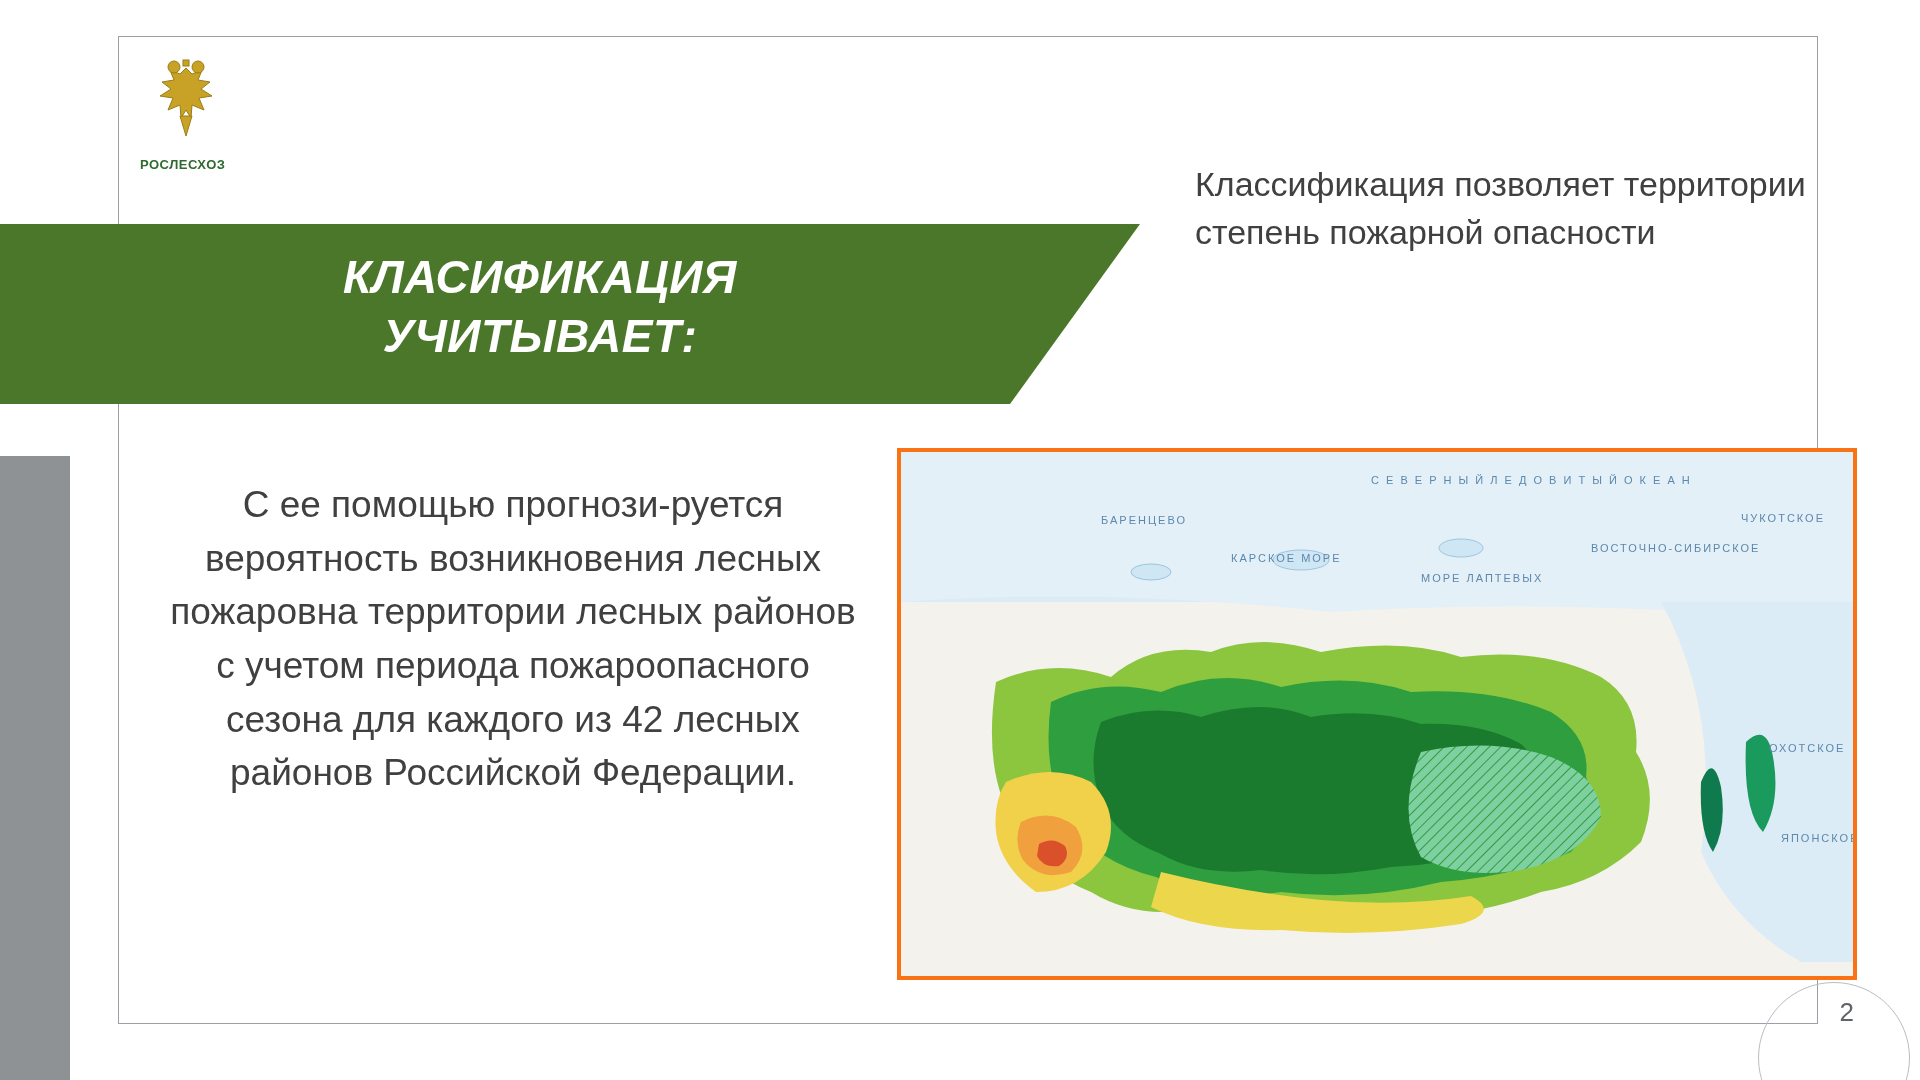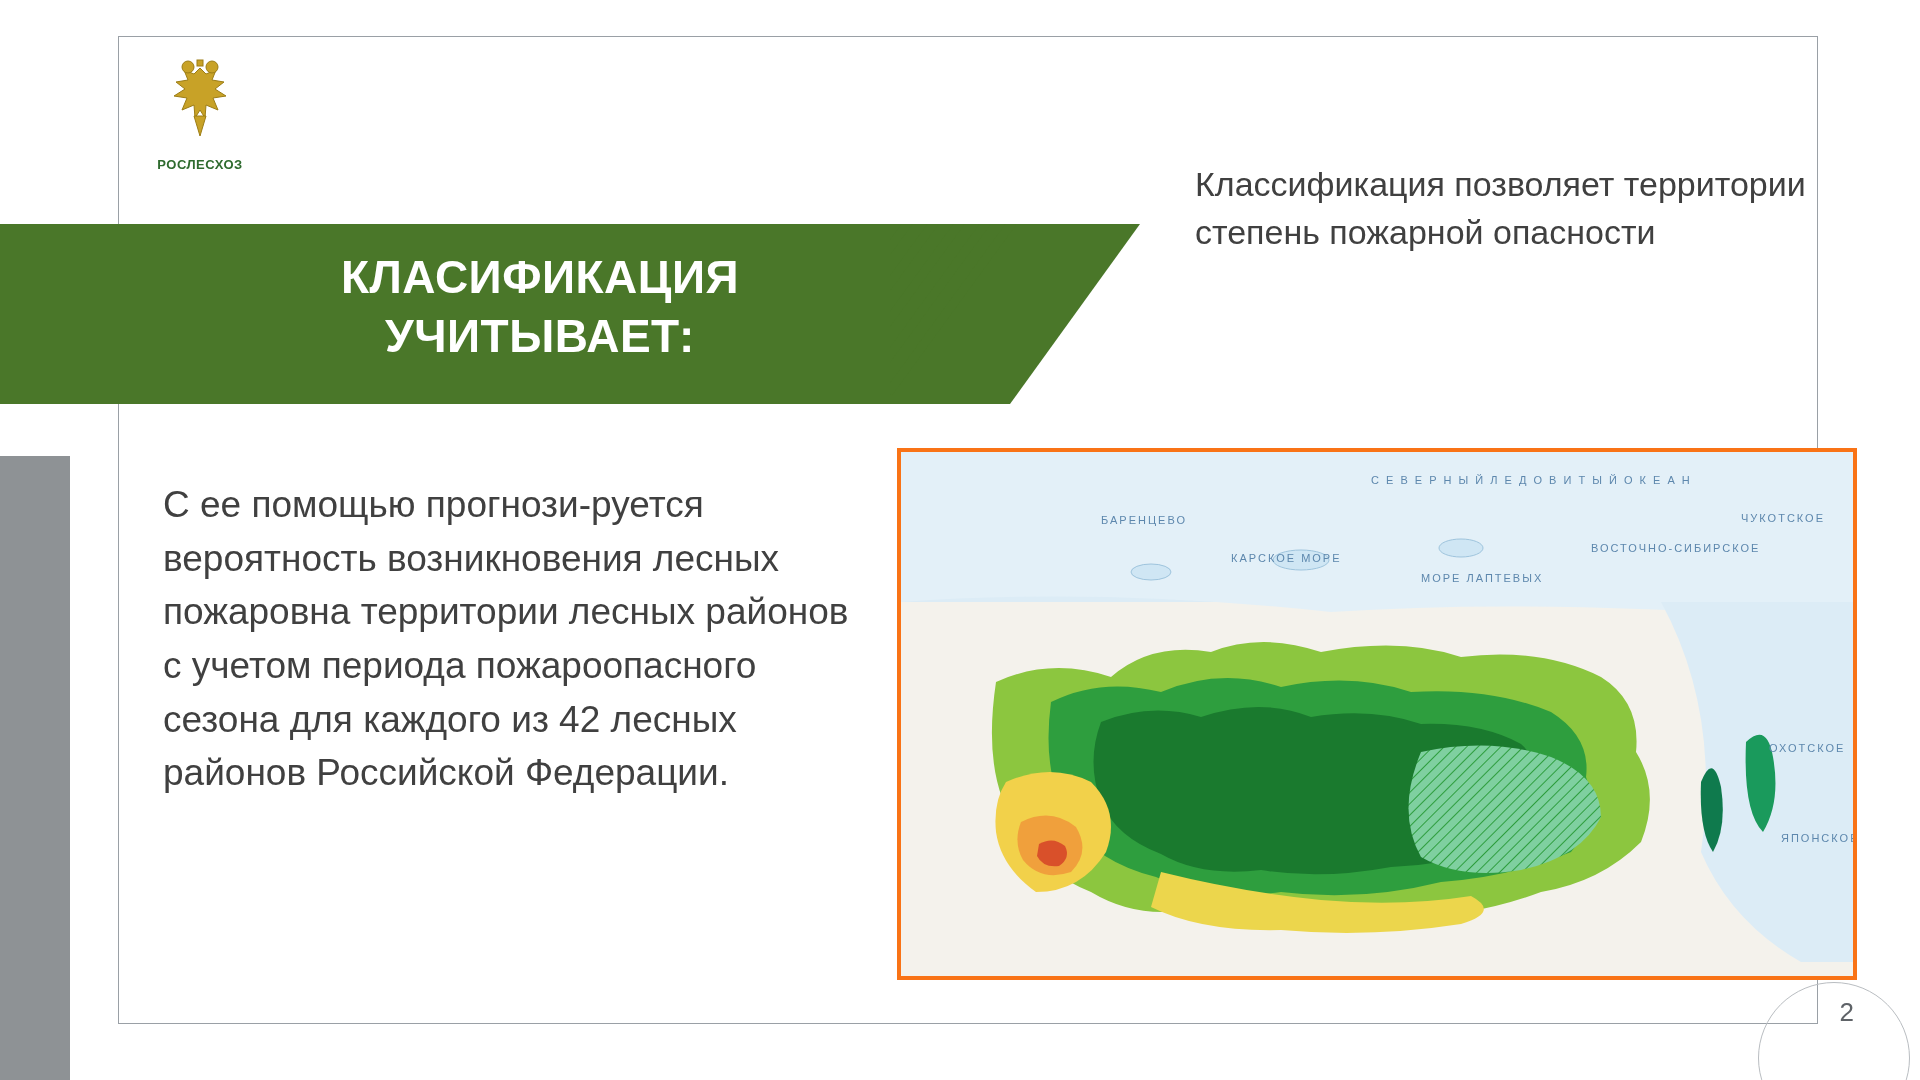"РОСЛЕСХОЗ" .logo-rosleshoz { text-align: center -> none }
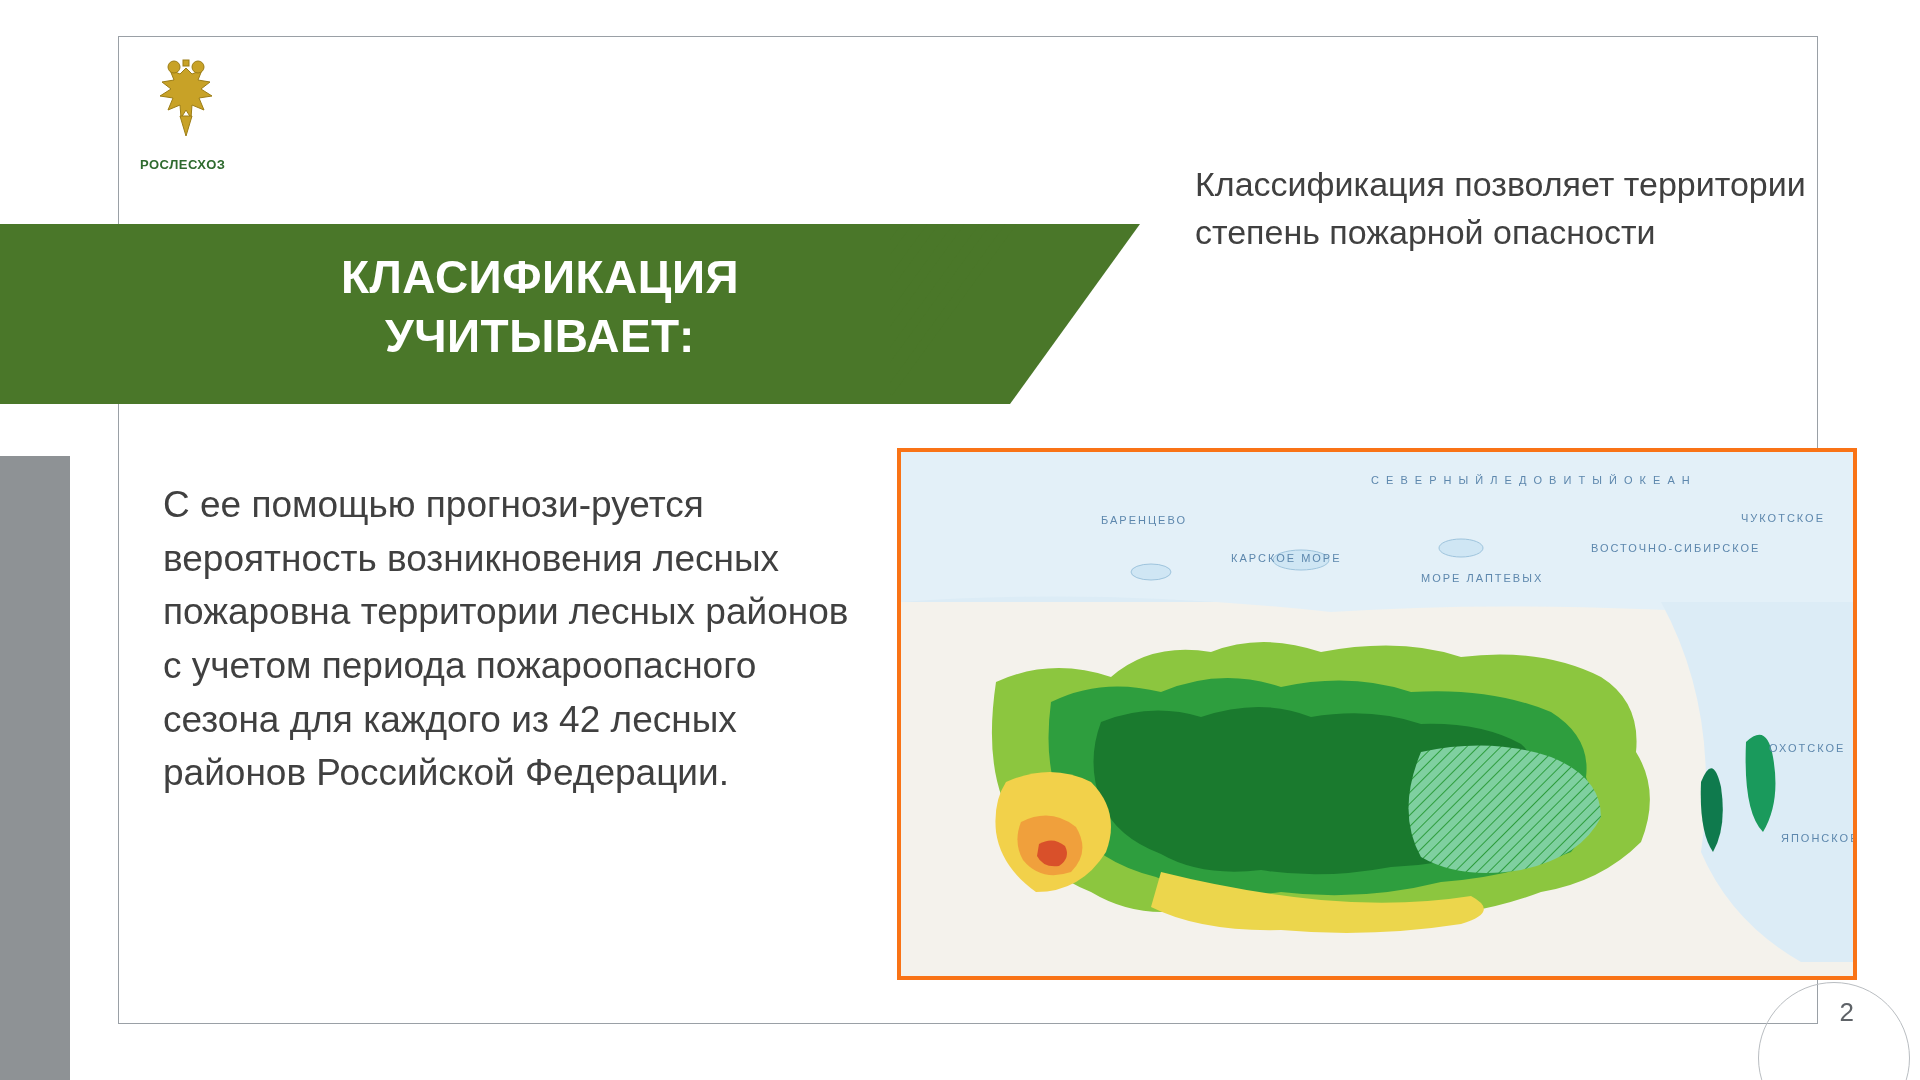"КЛАСИФИКАЦИЯ УЧИТЫВАЕТ:" .title-text { font-style: none -> italic }
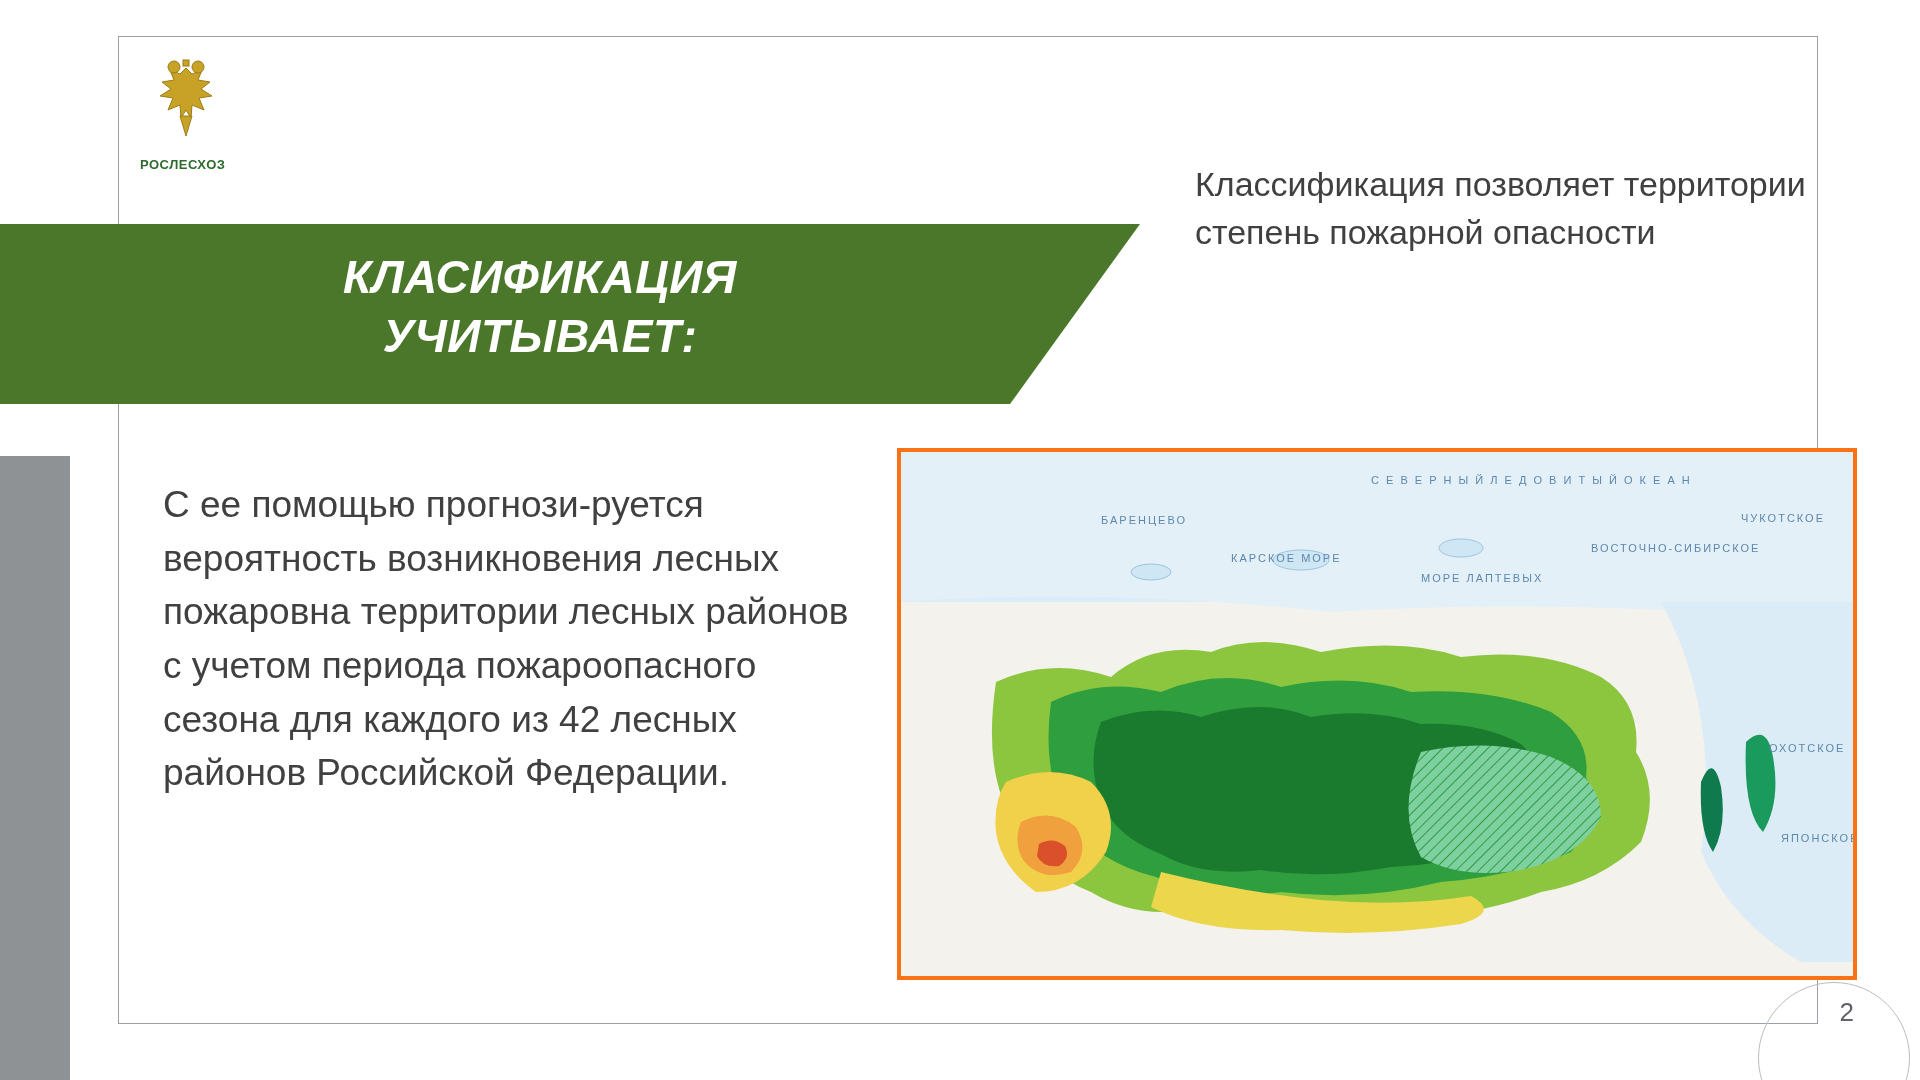"С ее помощью прогнози-руется вероятность" .body-text { text-align: none -> center }
